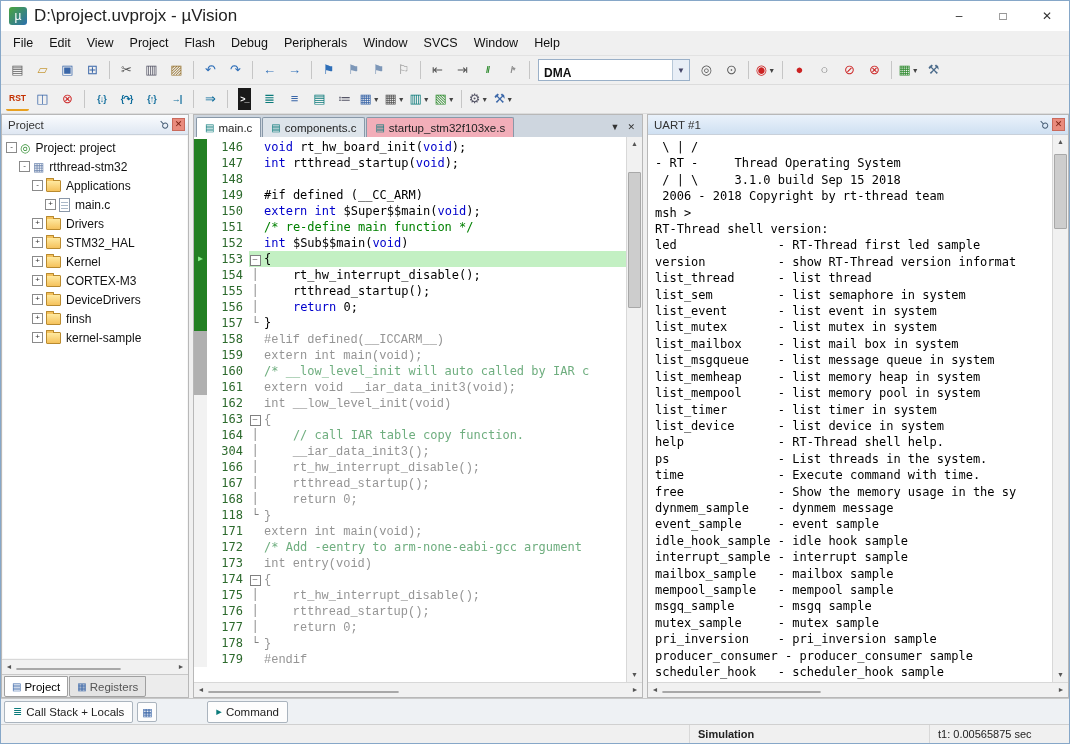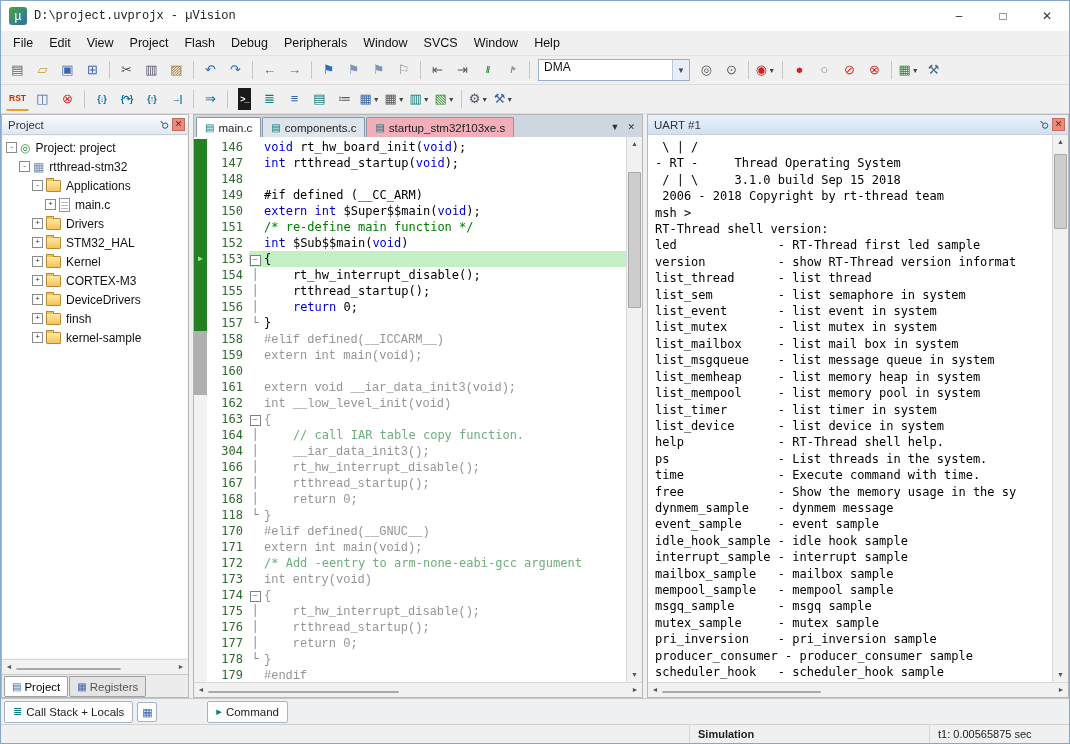"D:\project.uvprojx - µVision" .title { font-family: Liberation Mono, monospace -> none; font-size: 12px -> 17px }
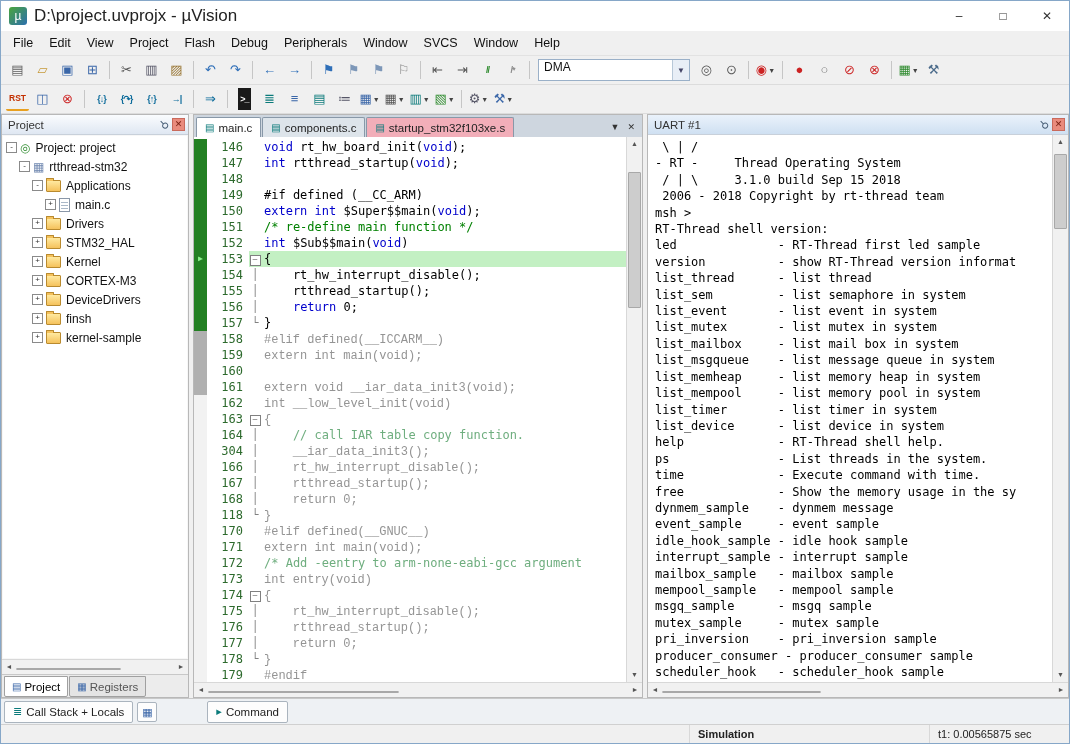"DMA" .tbcombo { align-items: flex-start -> flex-end; font-weight: none -> bold }
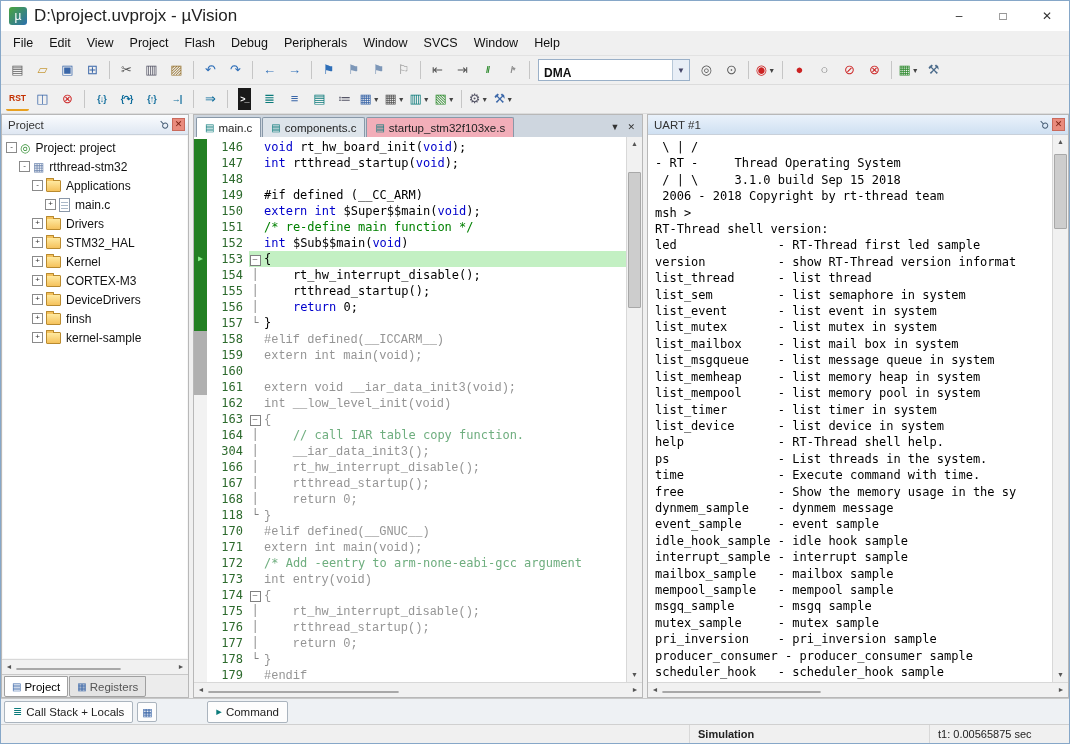"/* __low_level_init will auto called" span.ctext { html: none -> <span><span>/* __low_level_init will auto called by IAR c</span></span> }
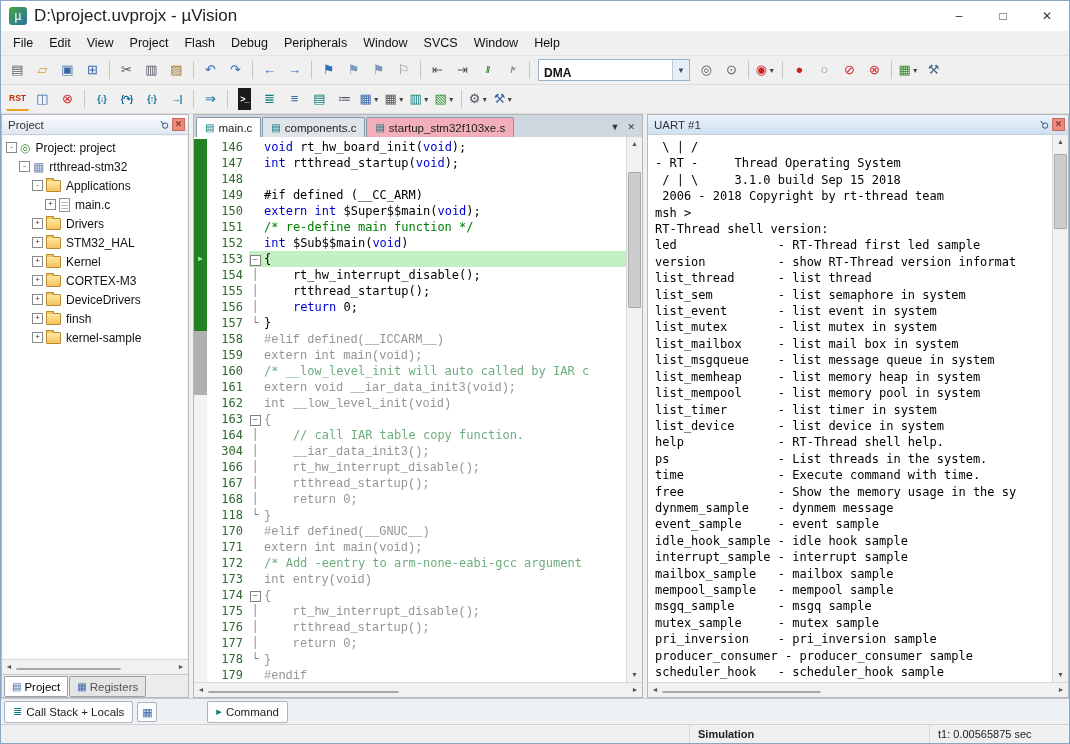"170" div.crow { html: <div> <span></span> <span>170</span> <span></span> <span><span>#elif defined(__GNUC__)</span></span> </div> -> none }
